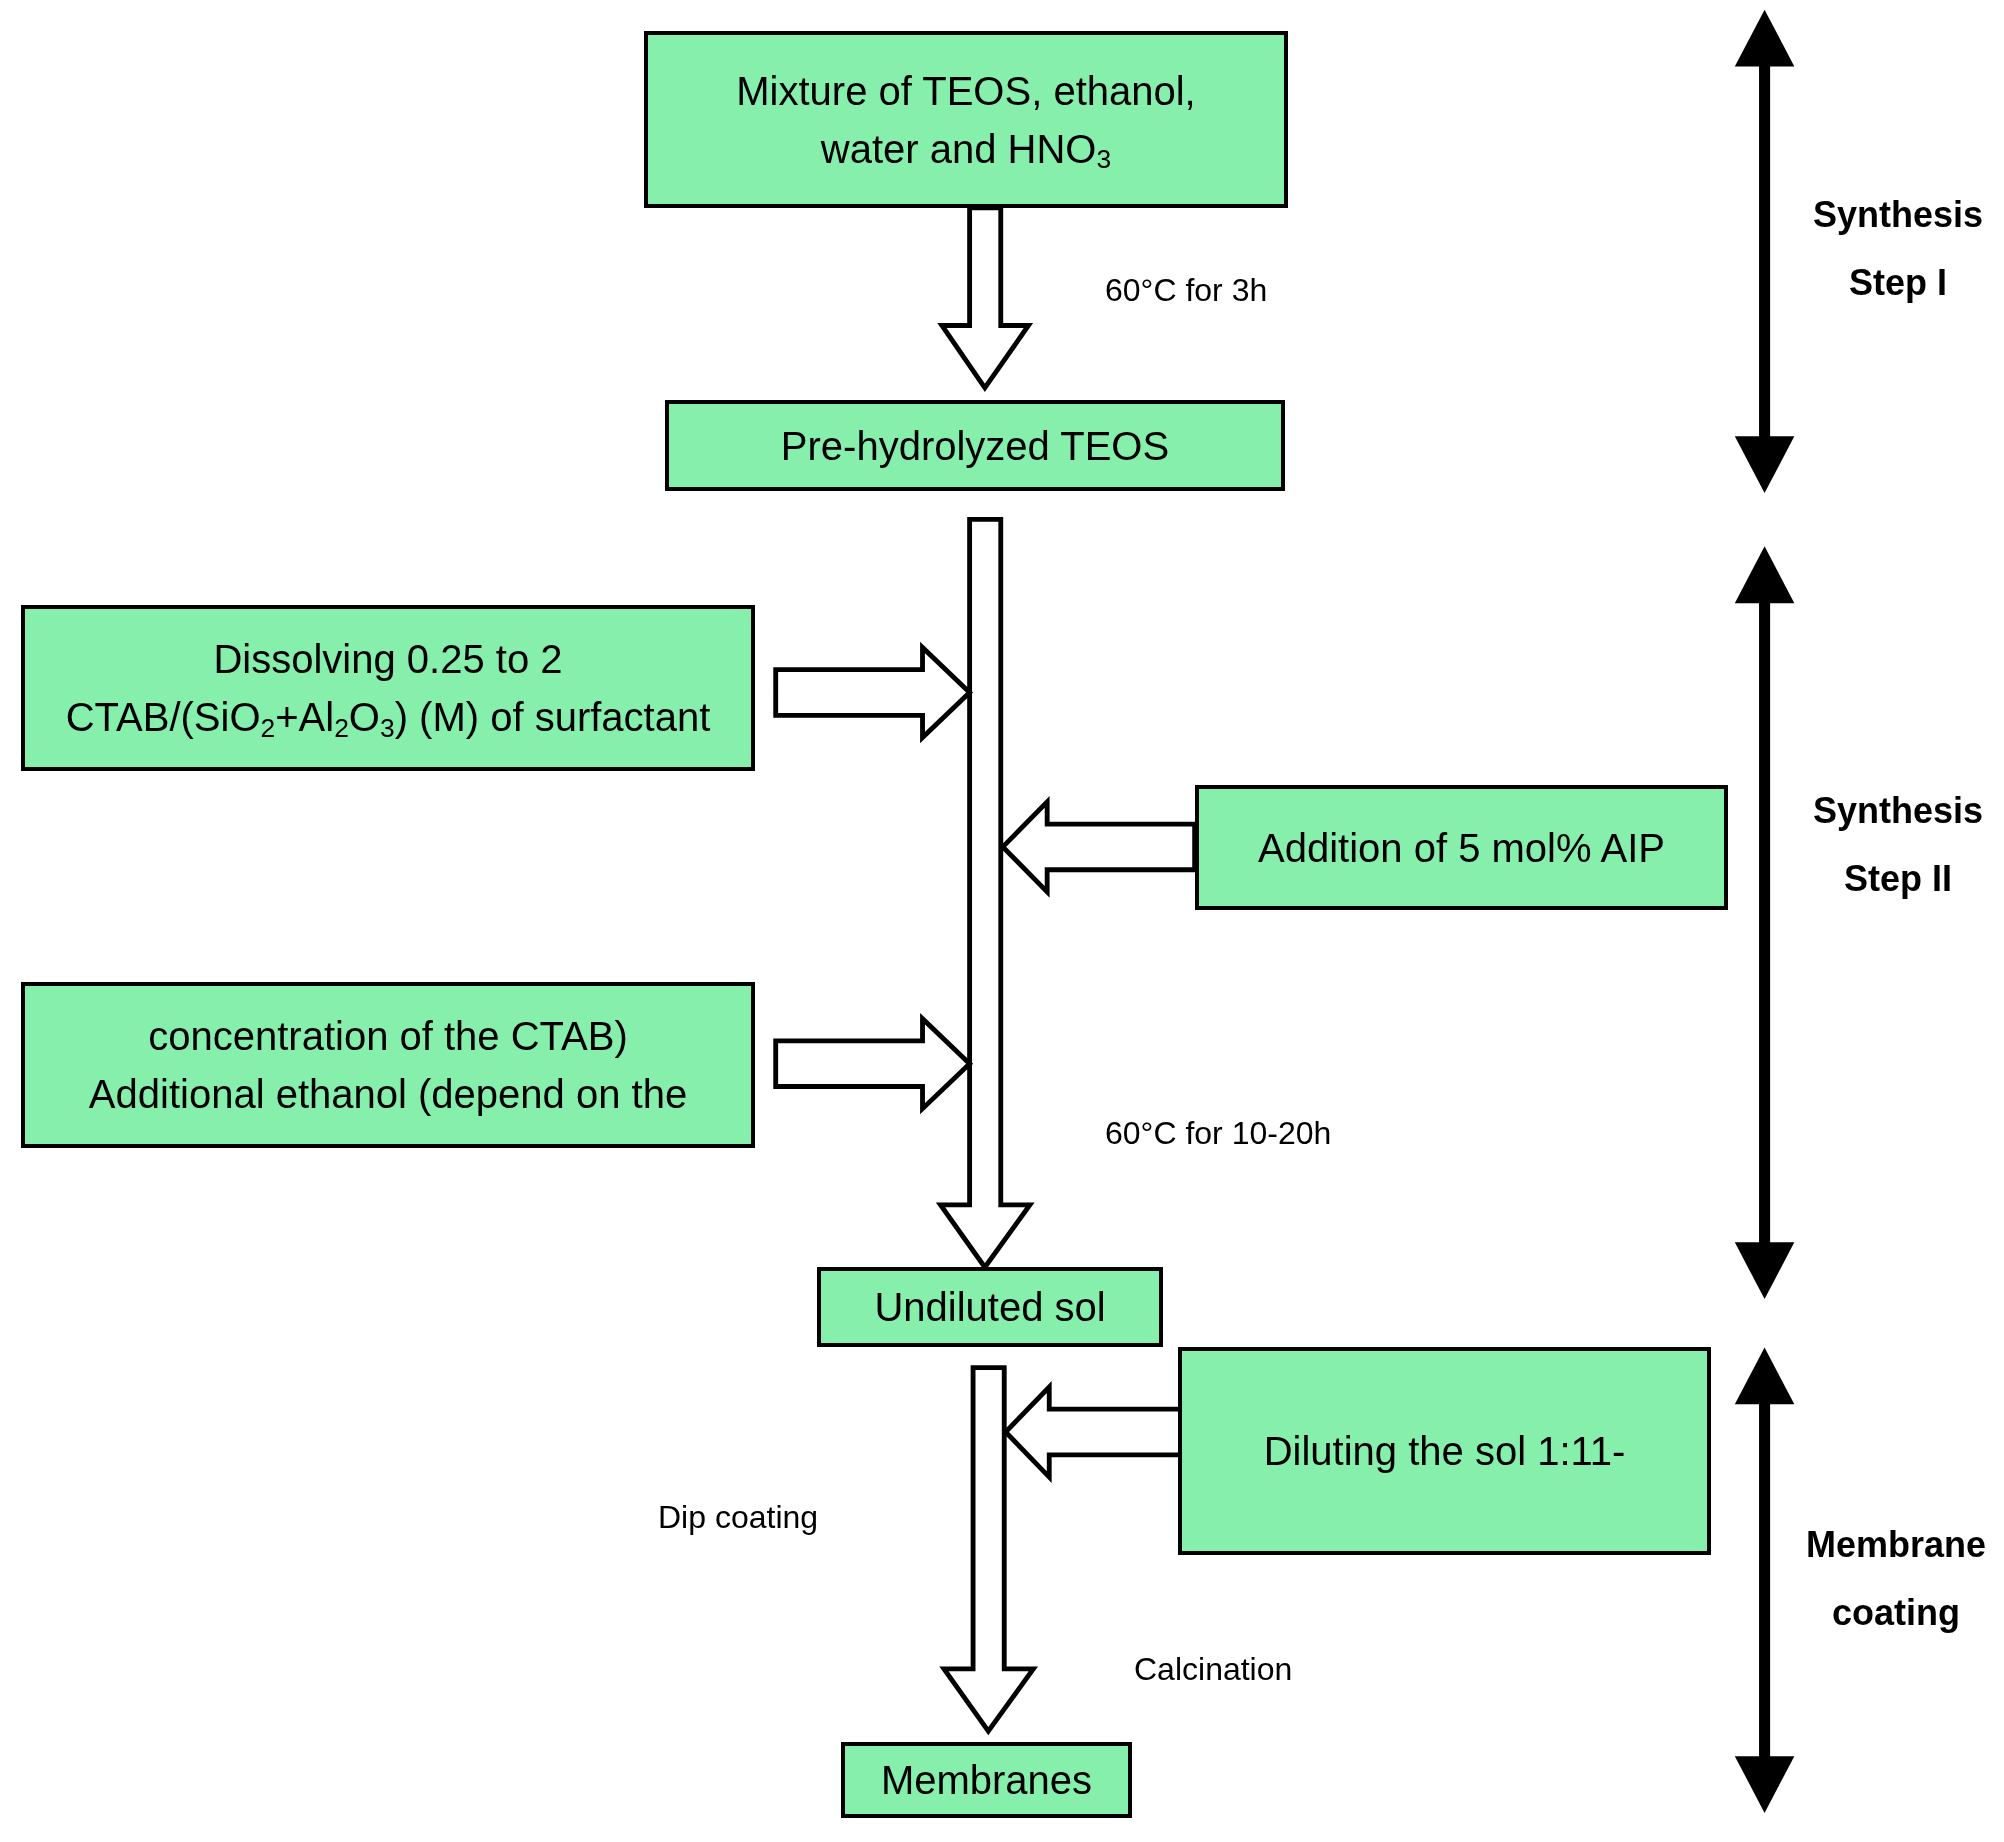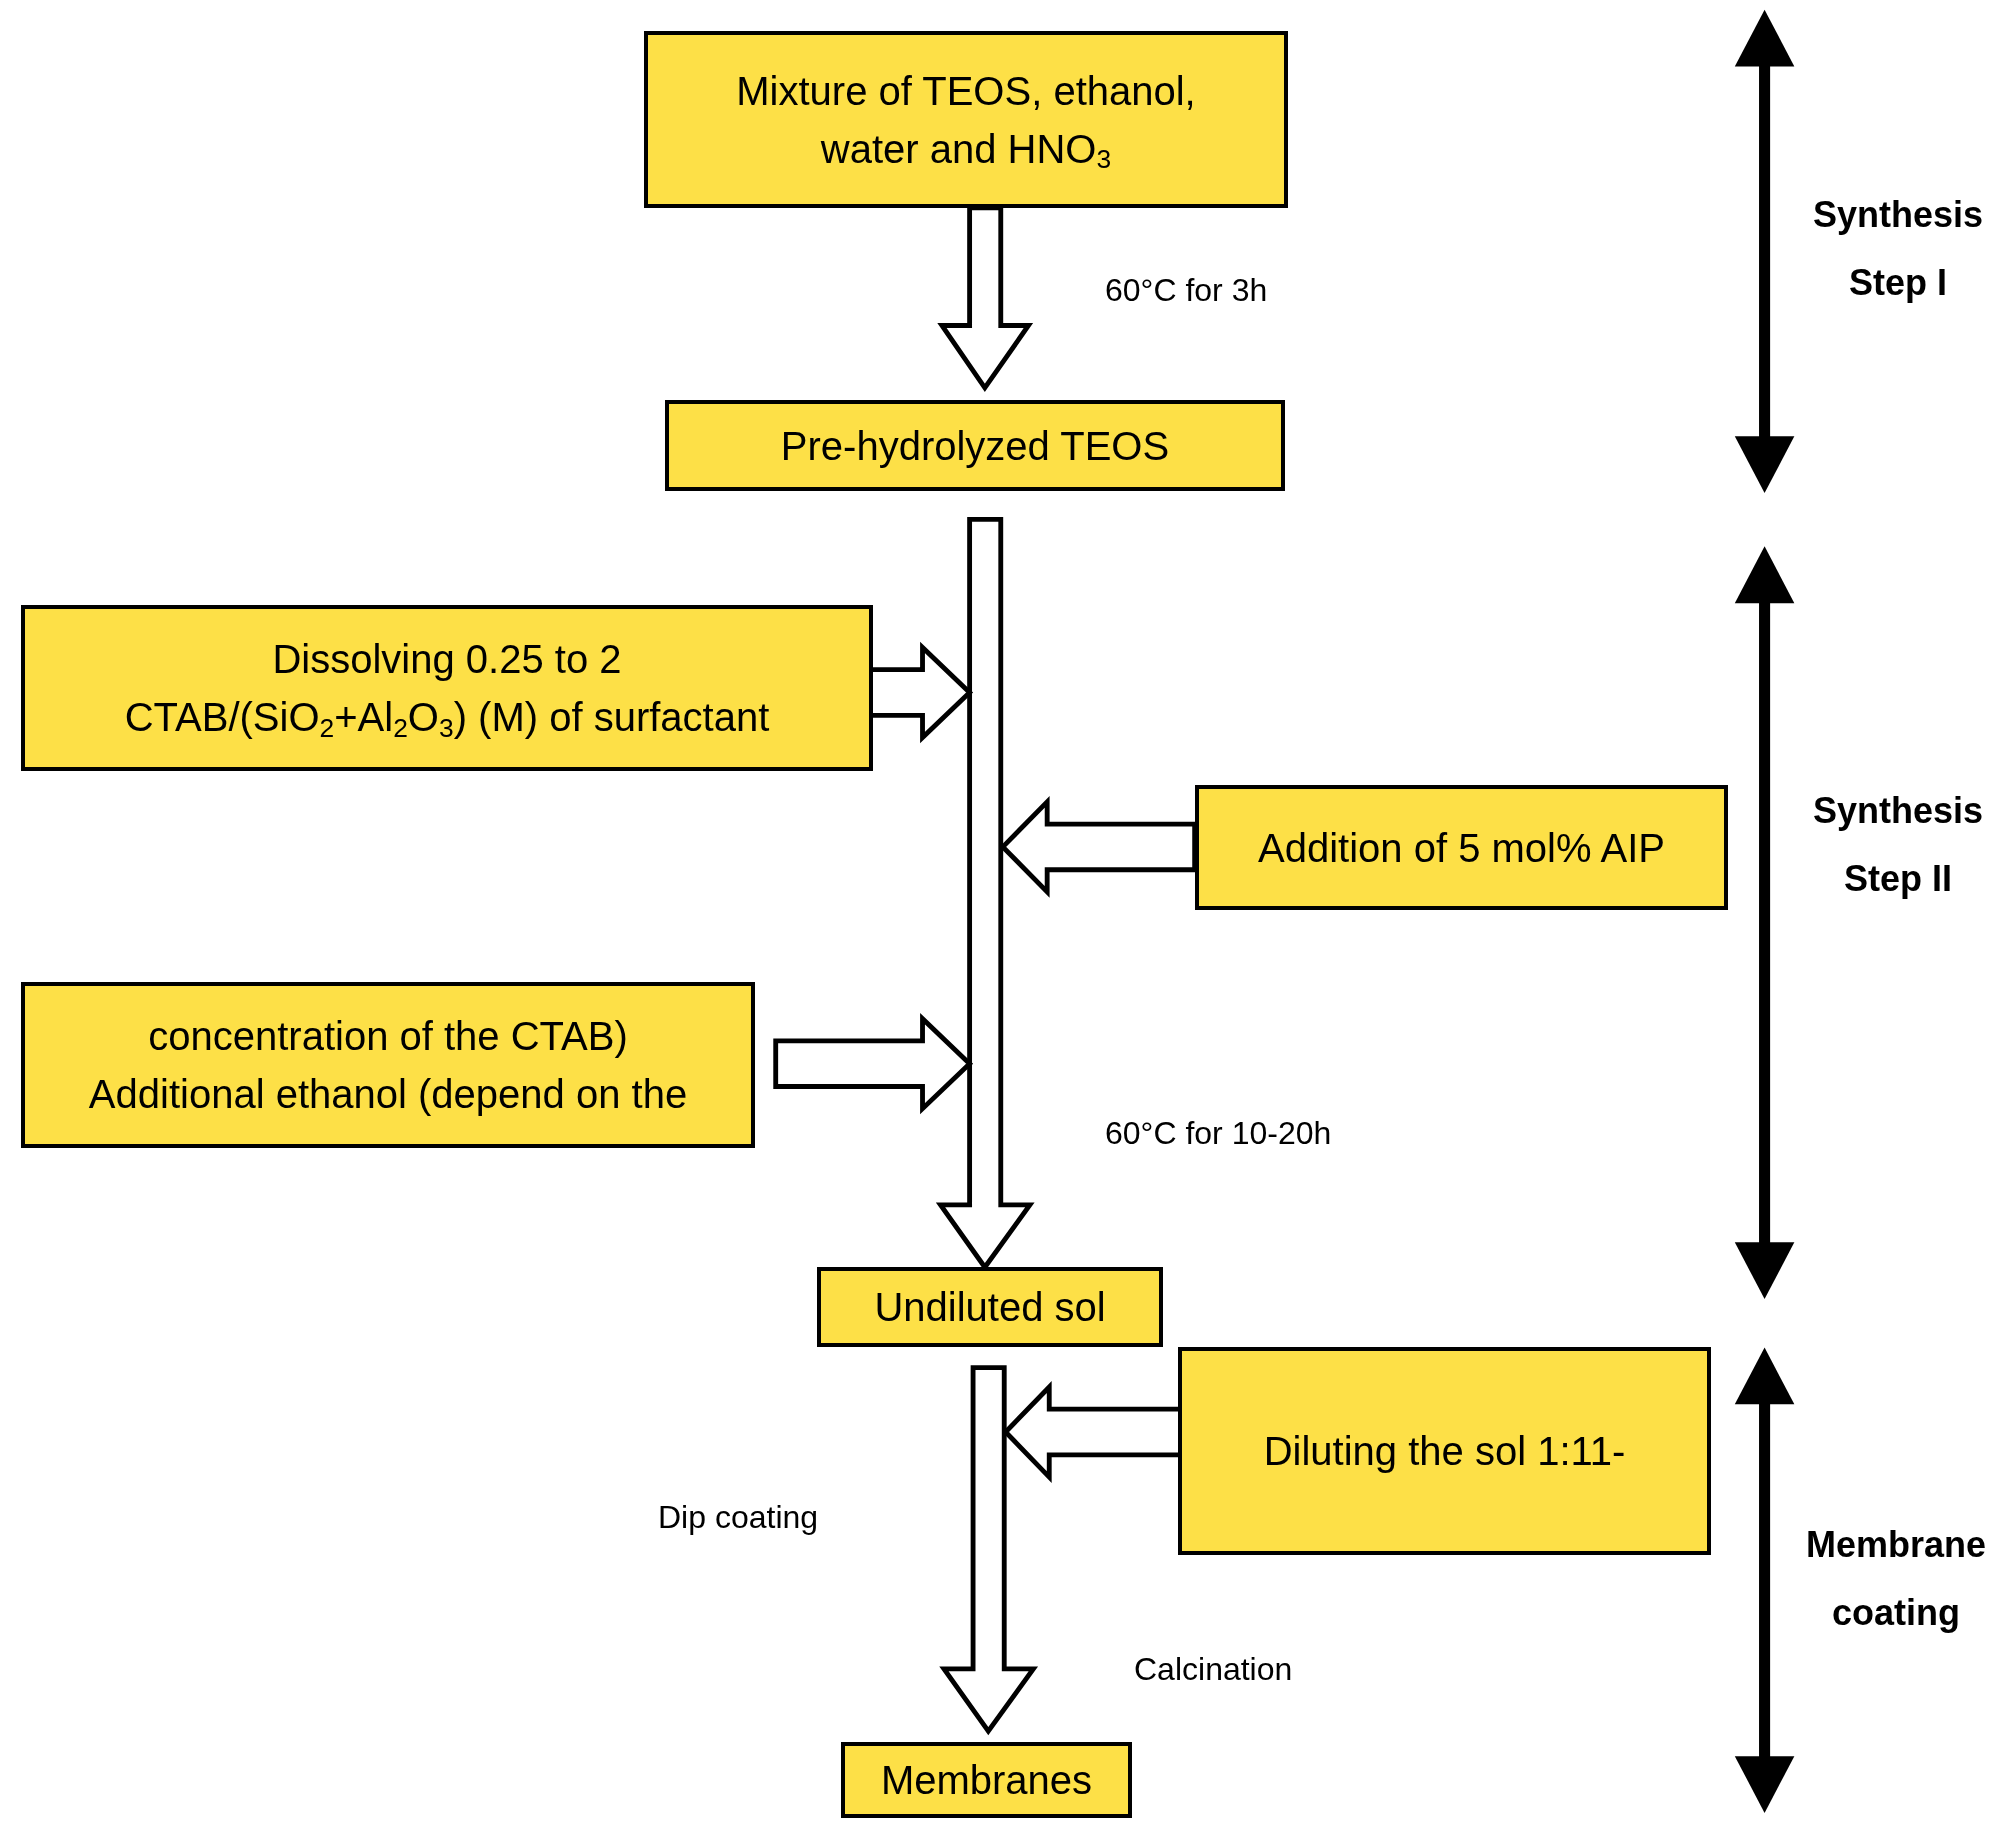"Mixture of TEOS, ethanol," .node { background: #fde047 -> #86efac }
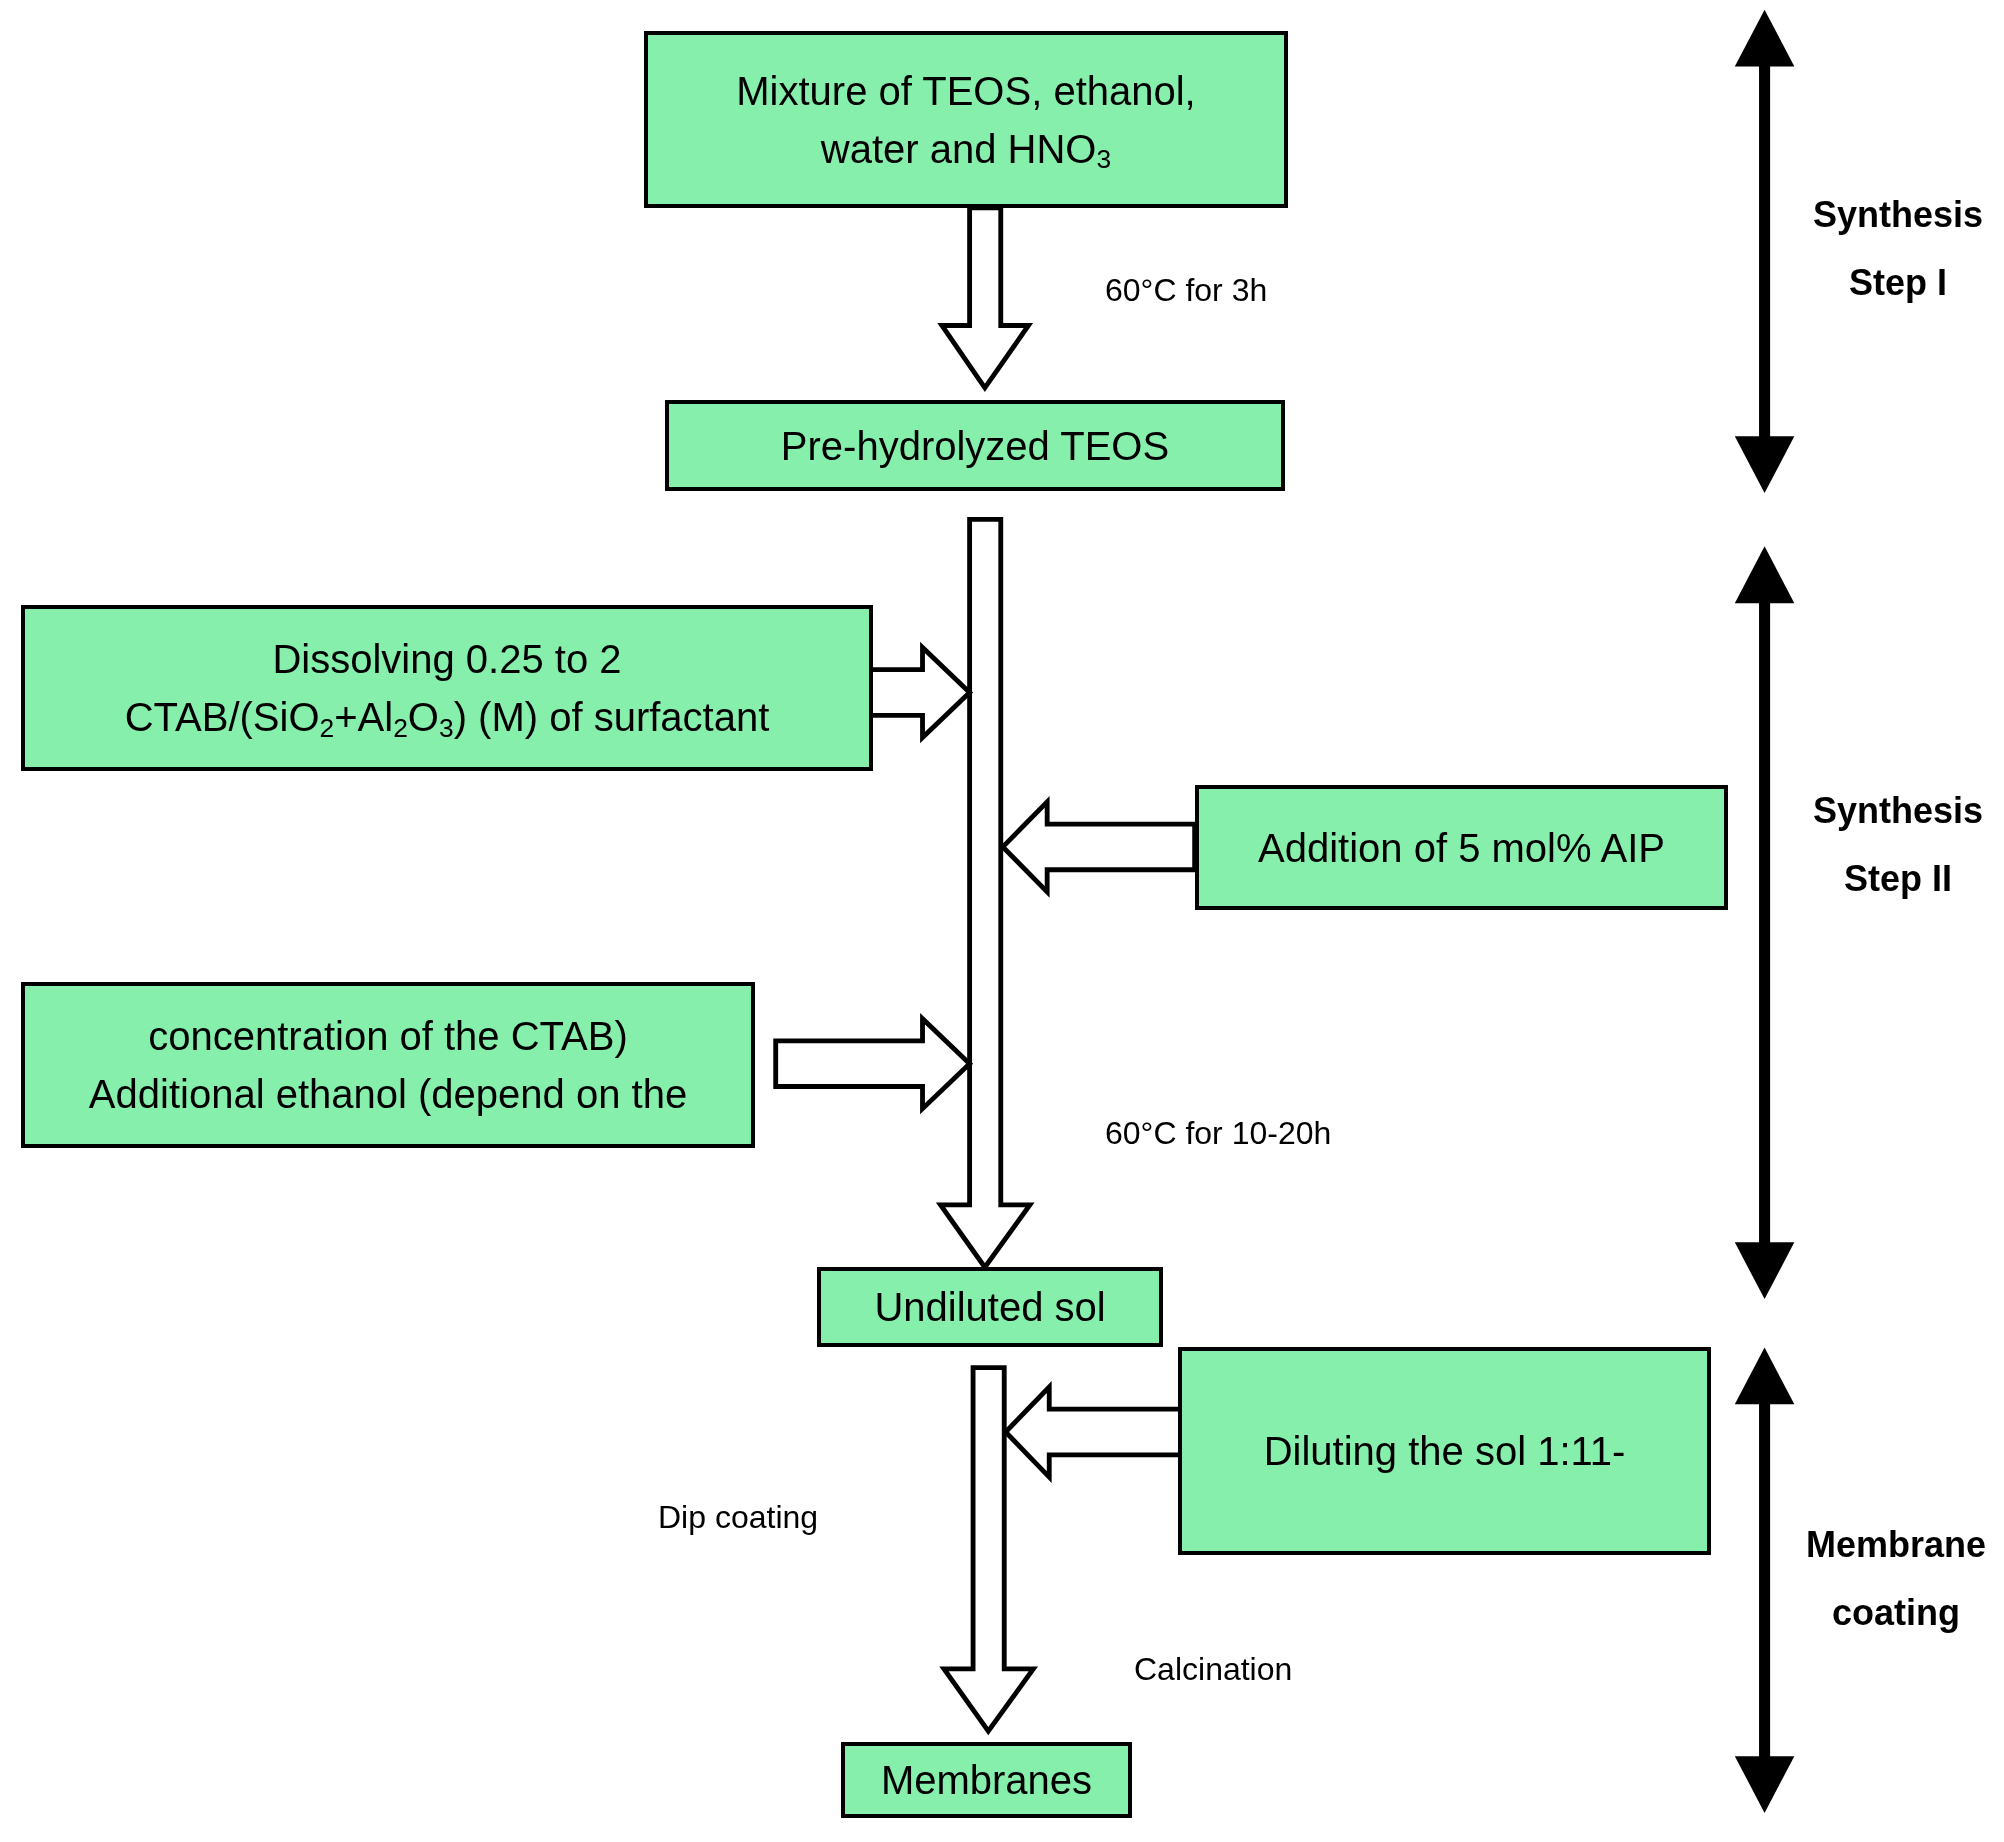"Dissolving 0.25 to 2" div.node { width: 852px -> 734px }
